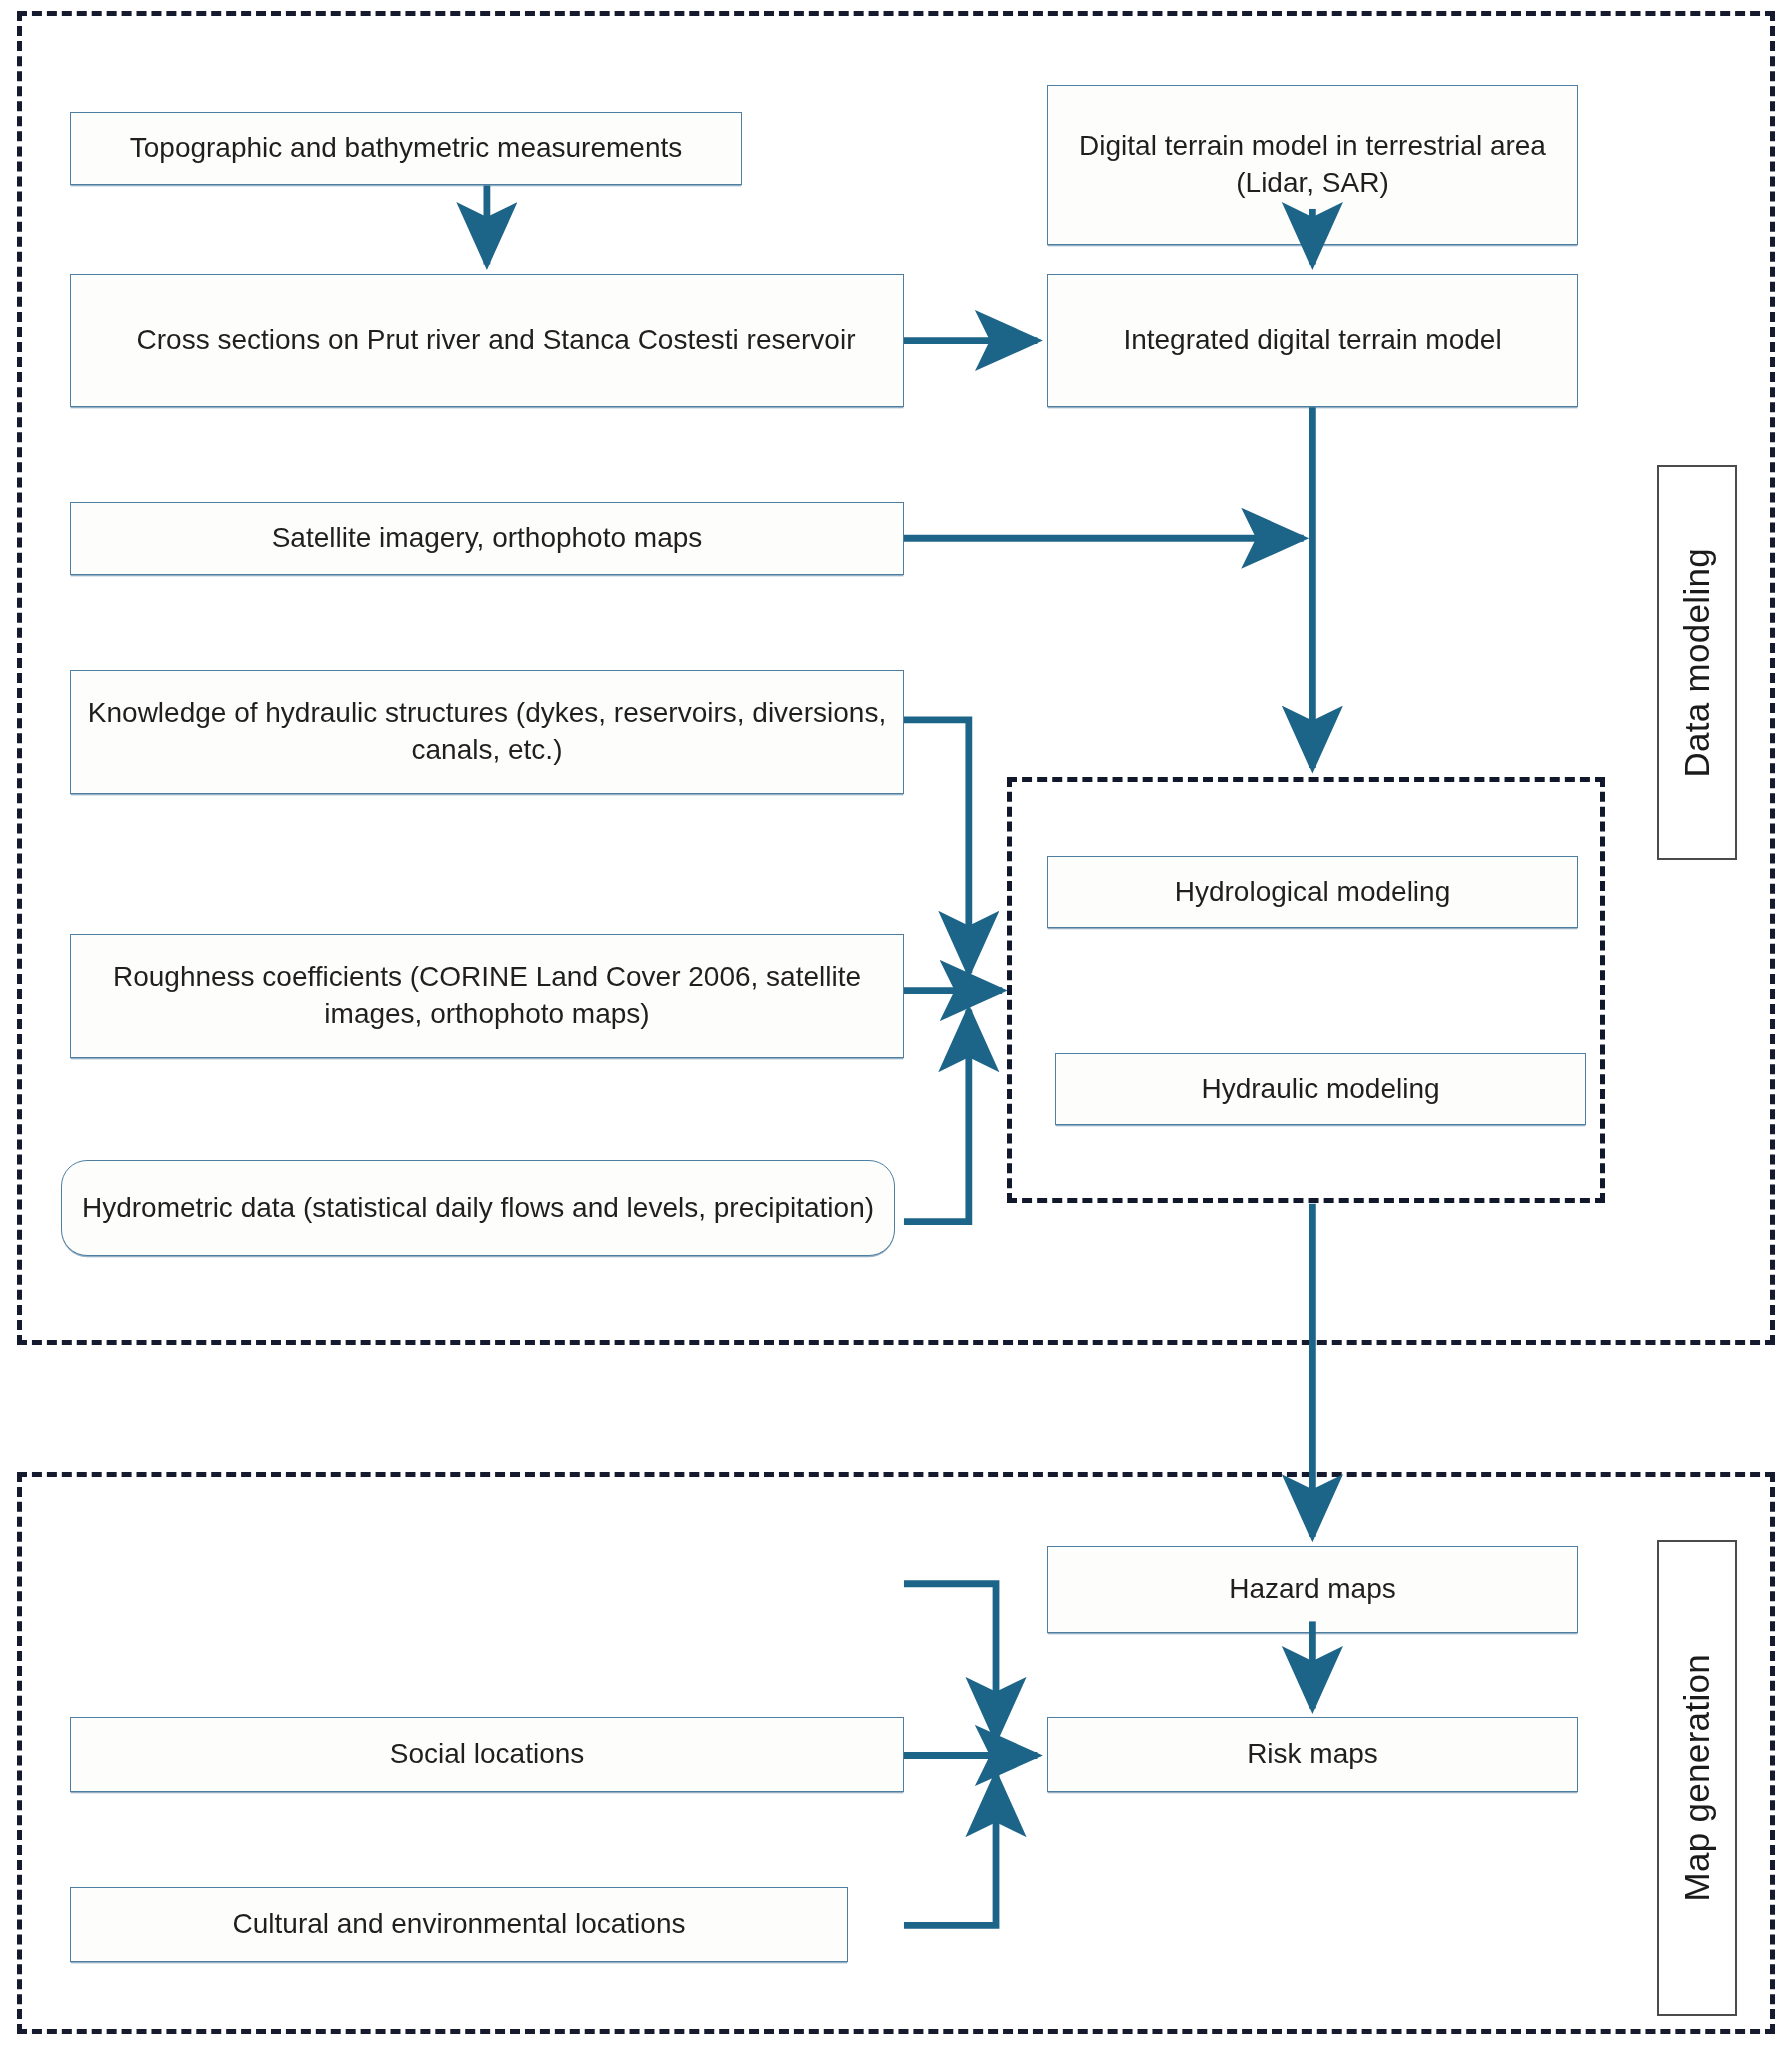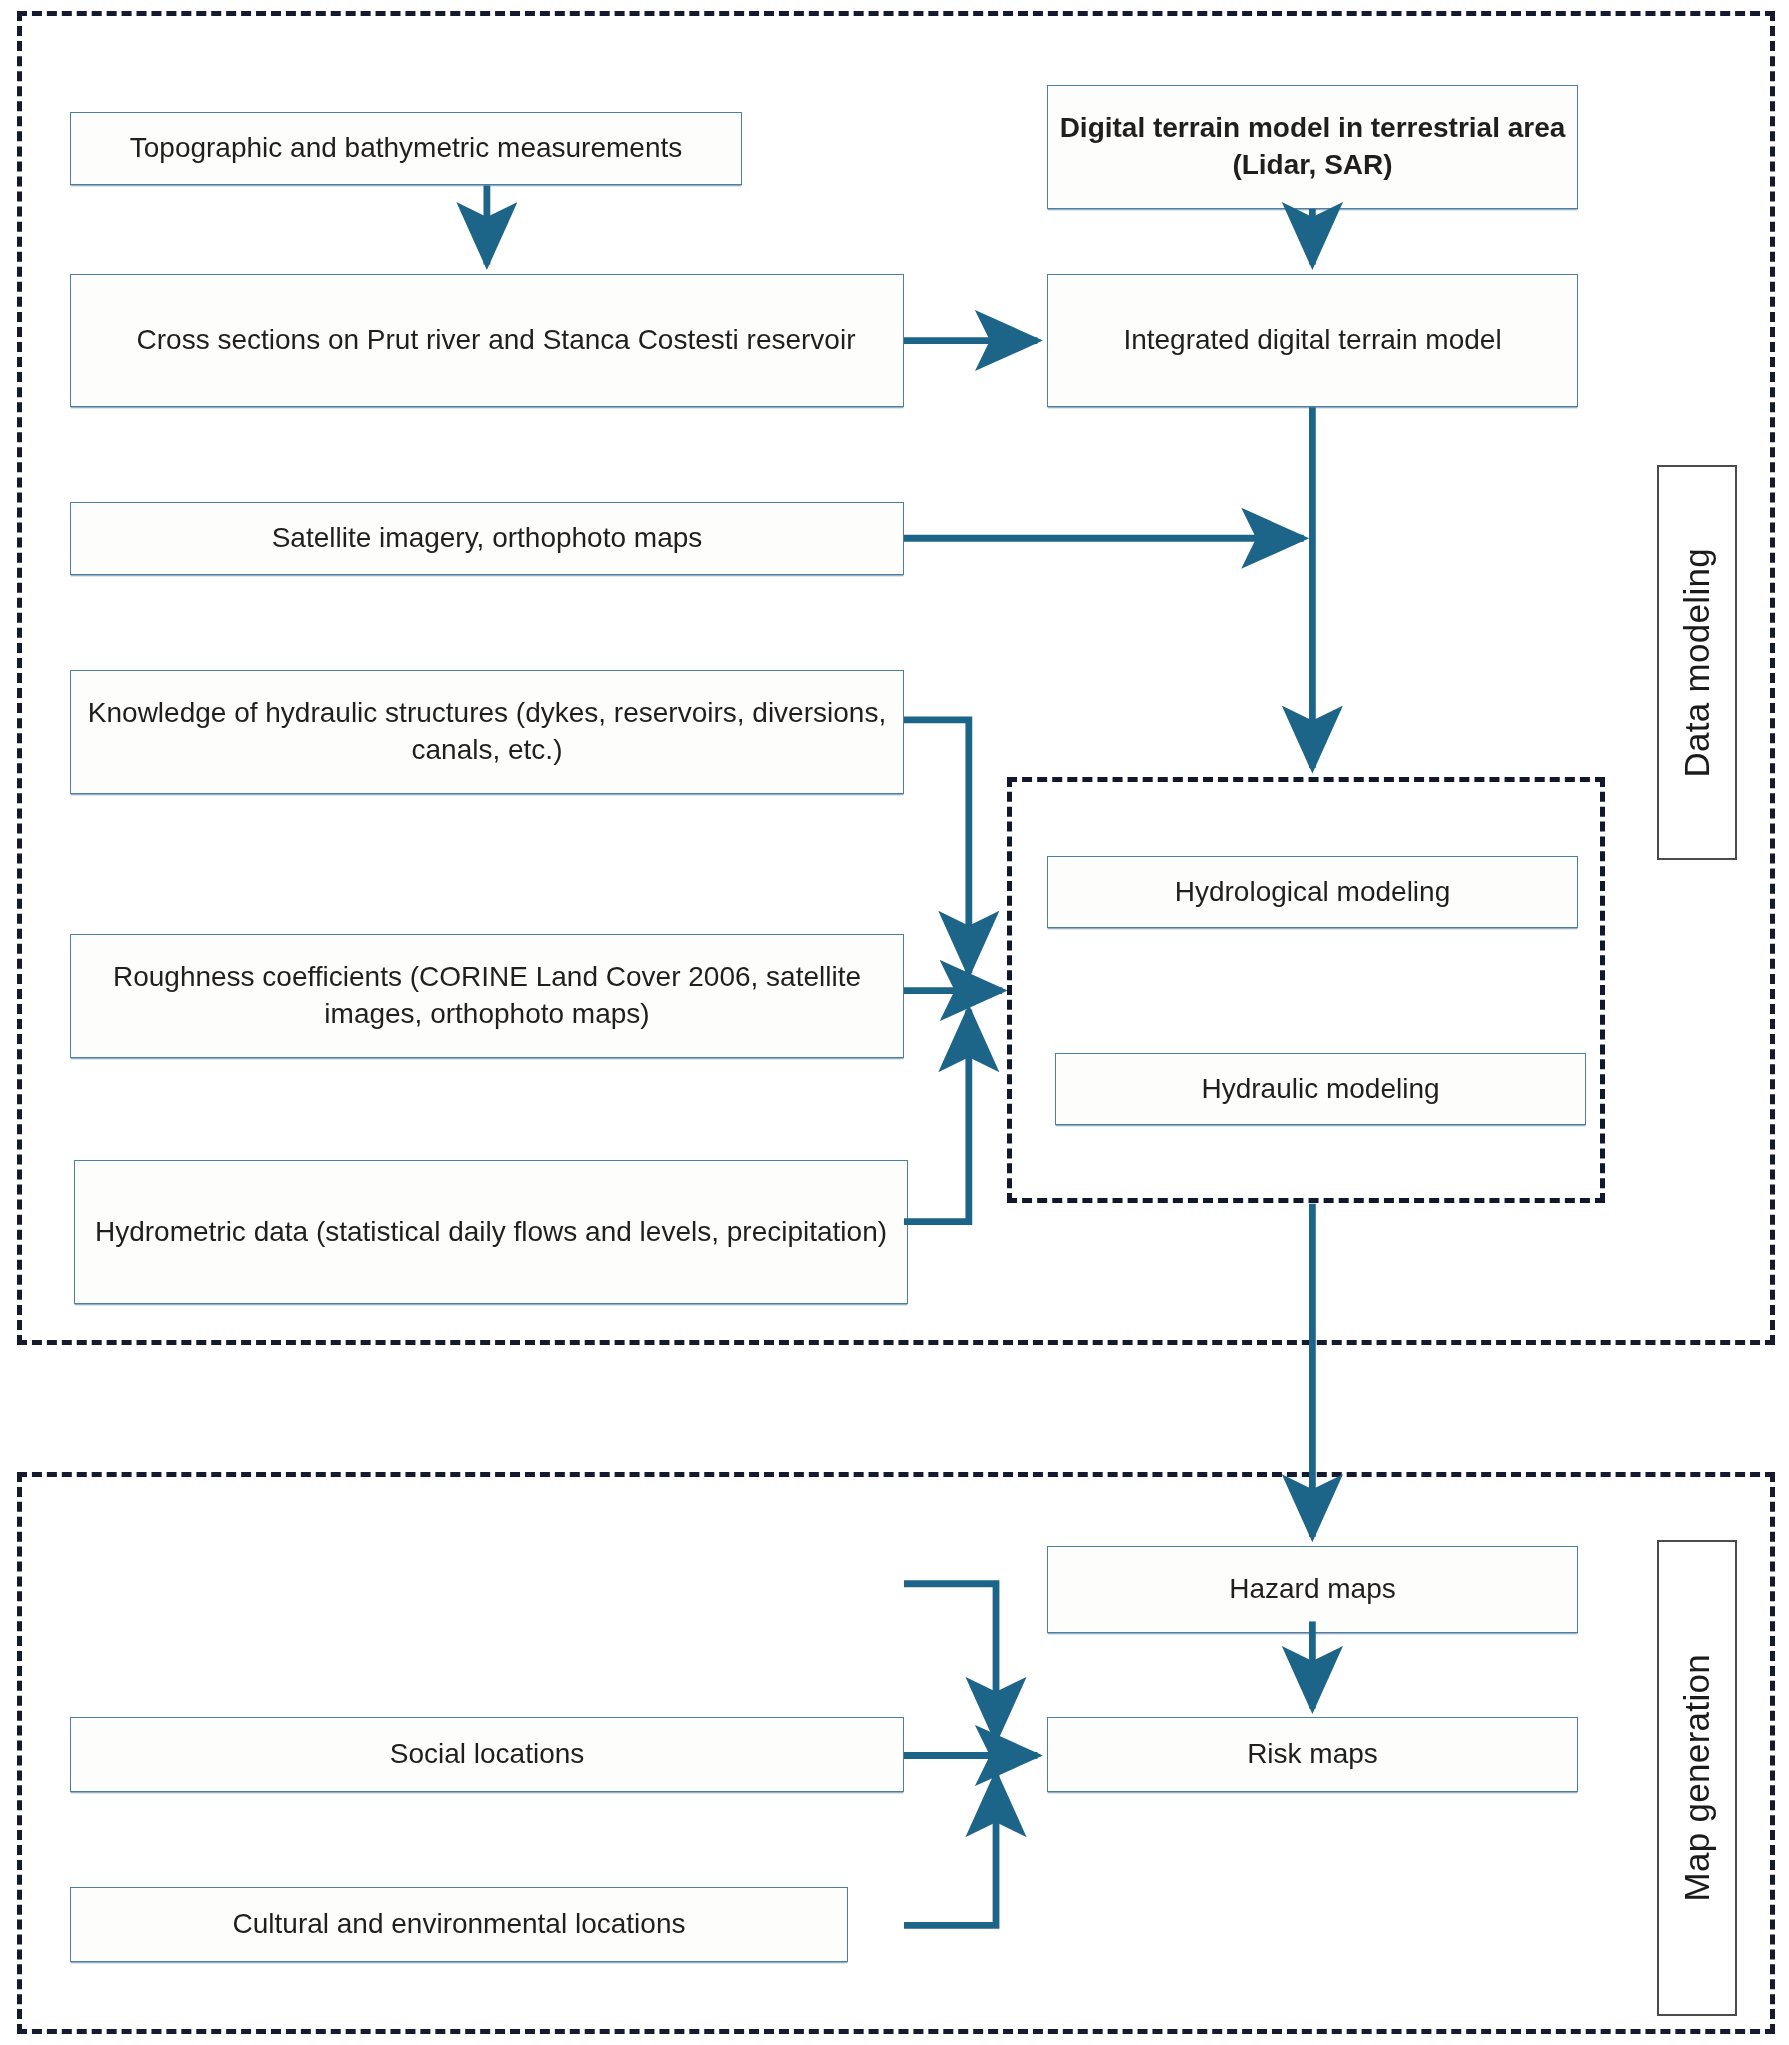"Digital terrain model in terrestrial" div.node { font-weight: bold -> none; height: 124px -> 160px }
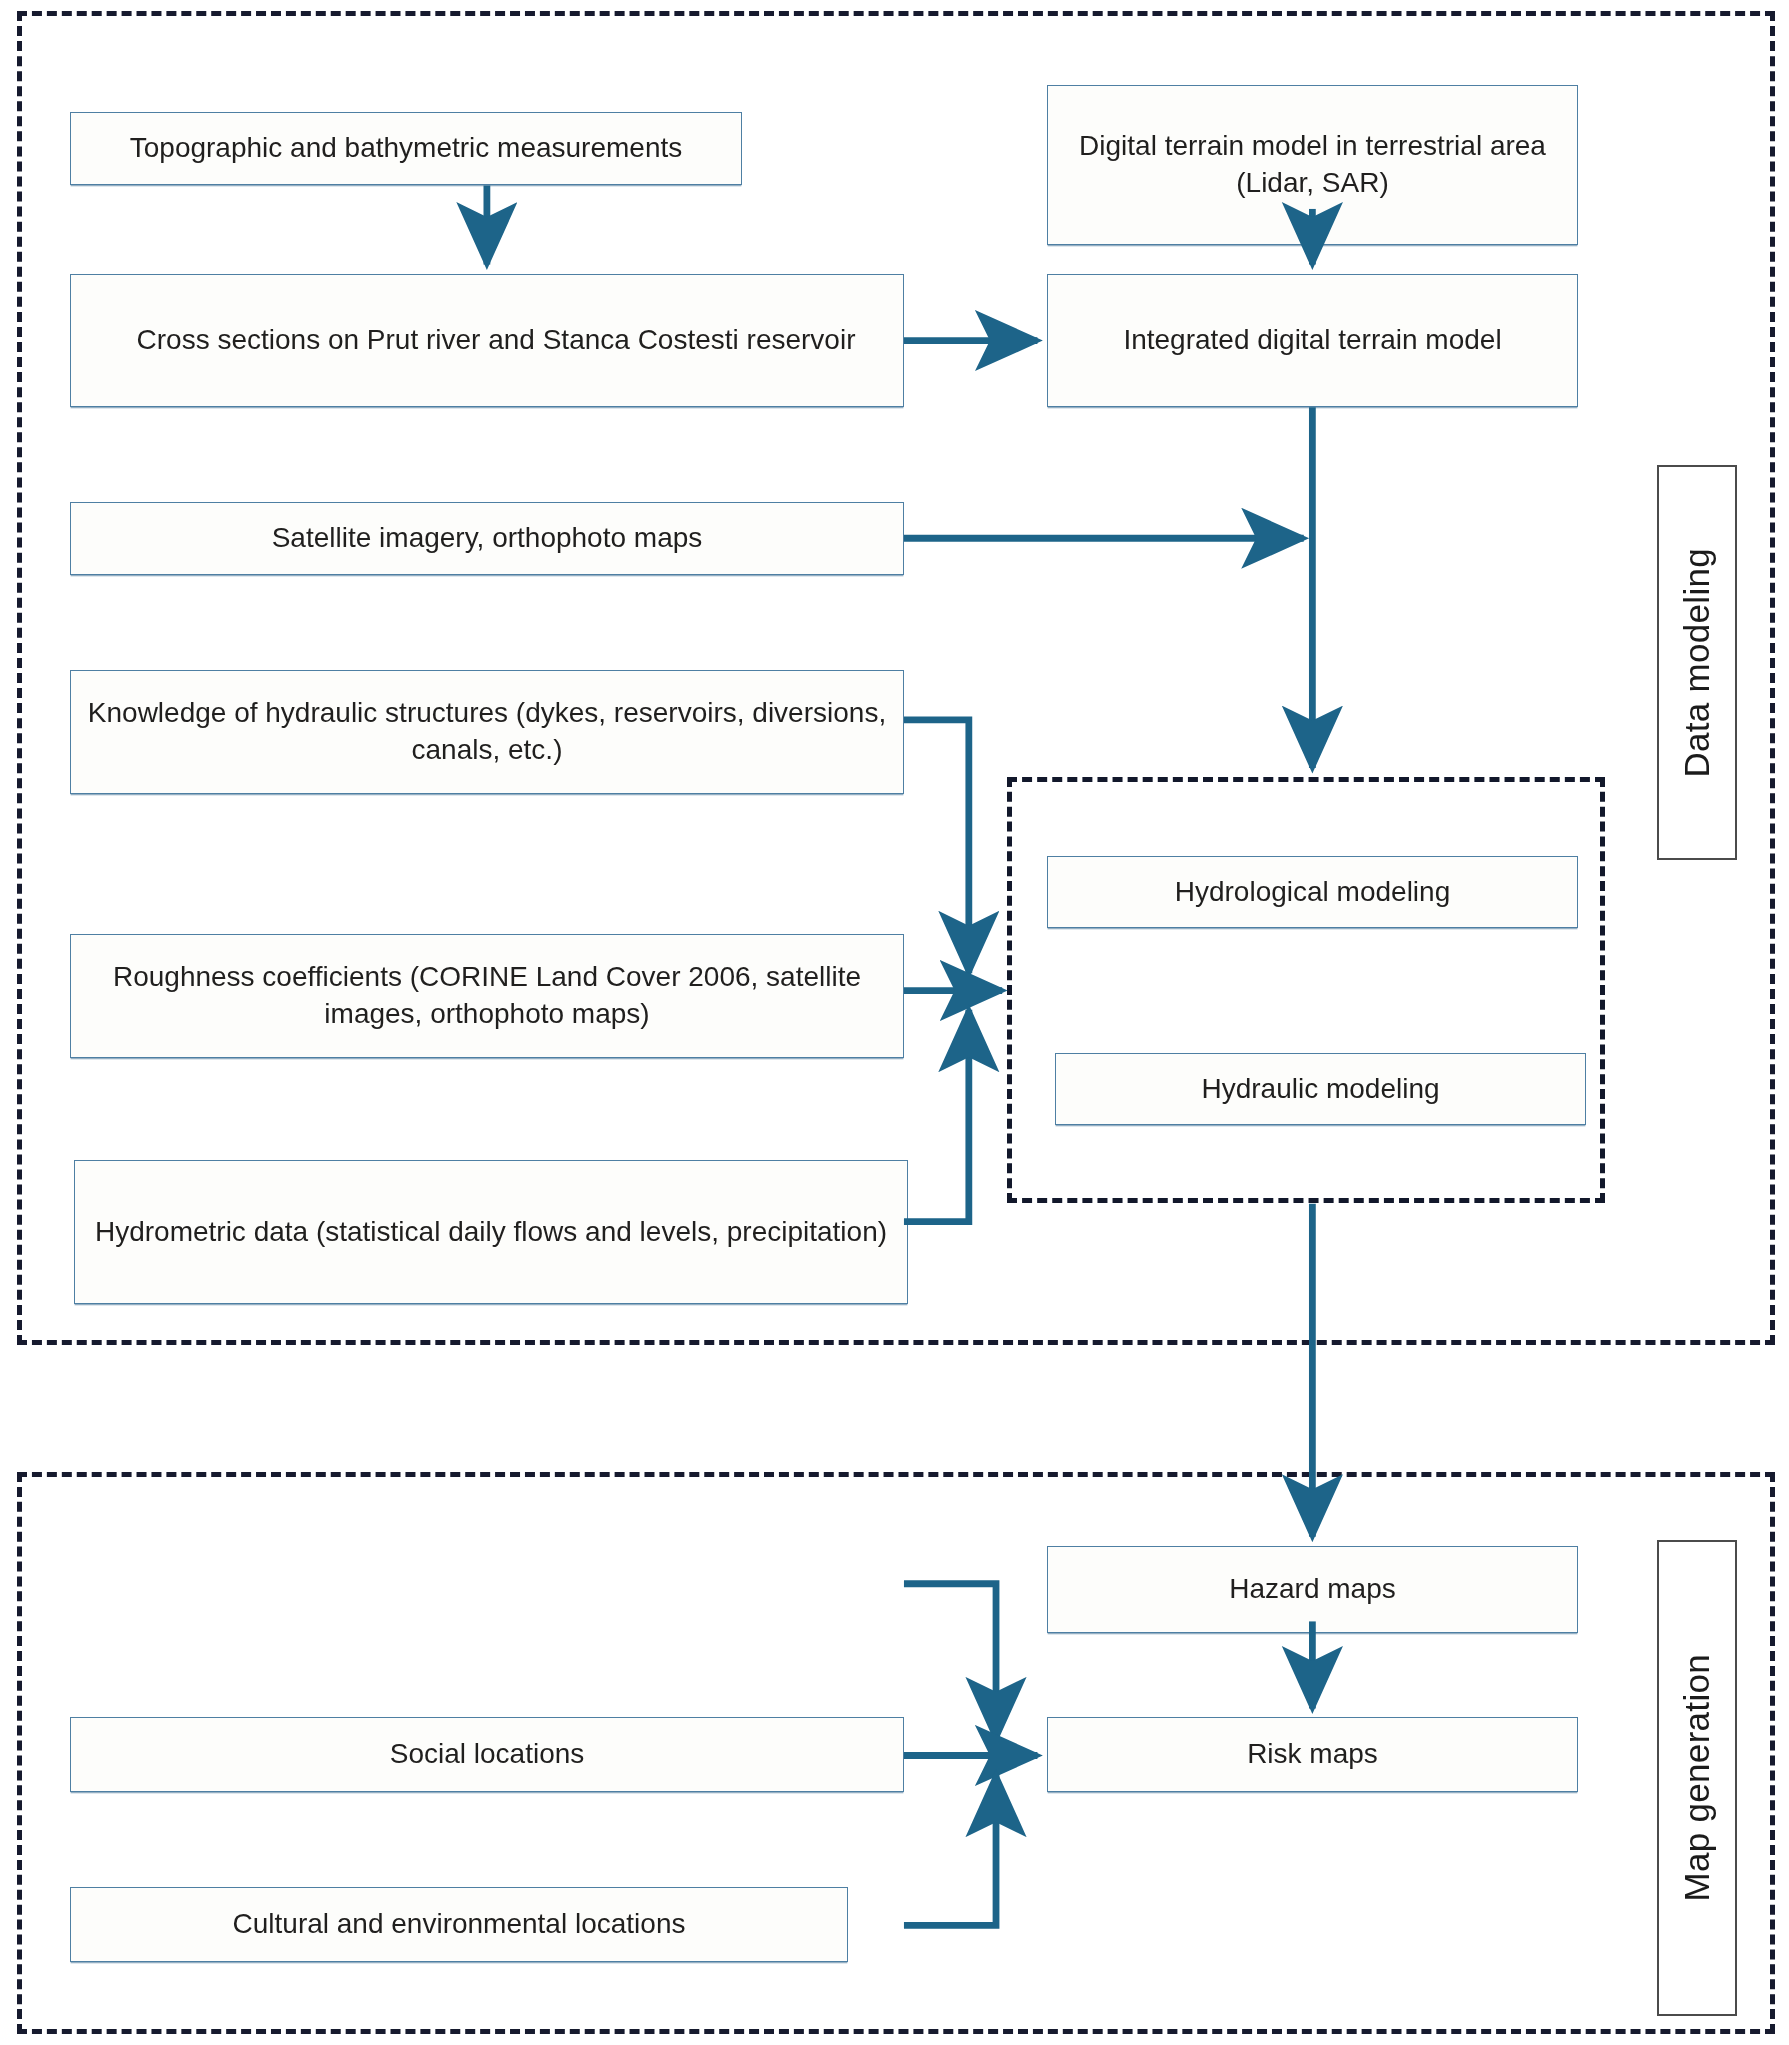"Hydrometric data (statistical daily" div.node { border-radius: none -> 26px; height: 144px -> 96px; left: 74px -> 61px }
